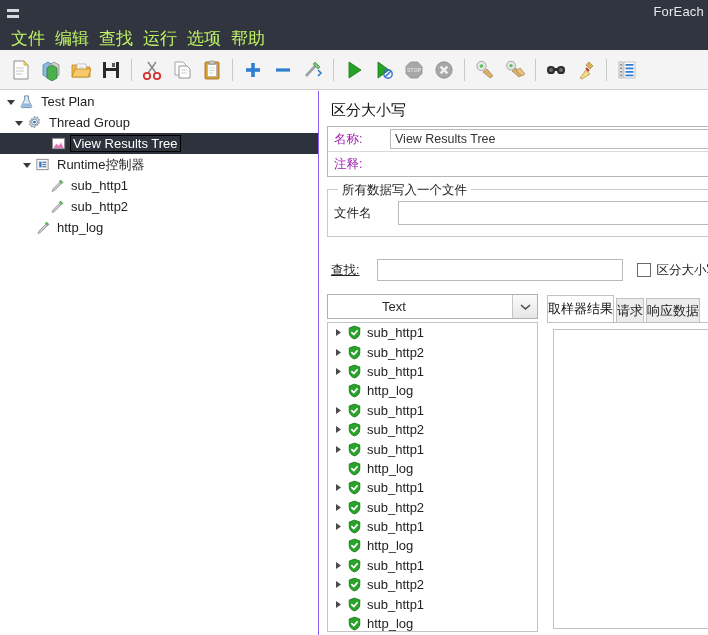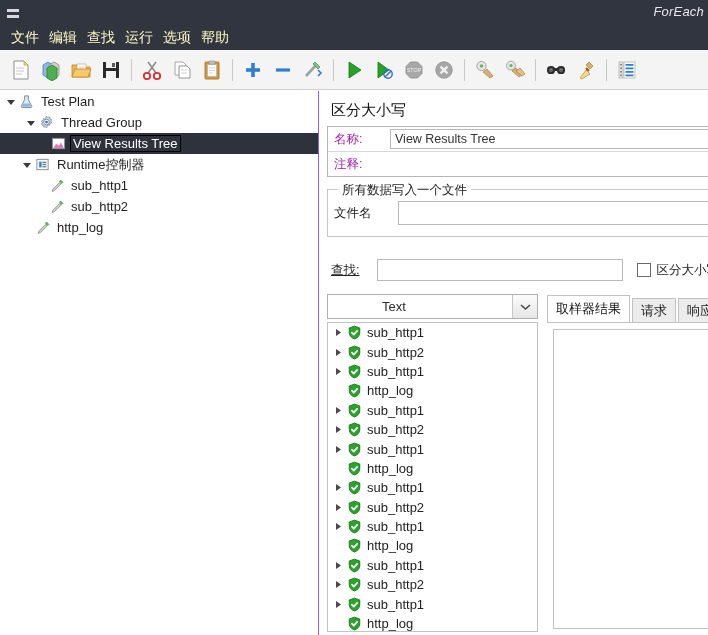"ForEach" .titlebar { font-style: italic -> none }
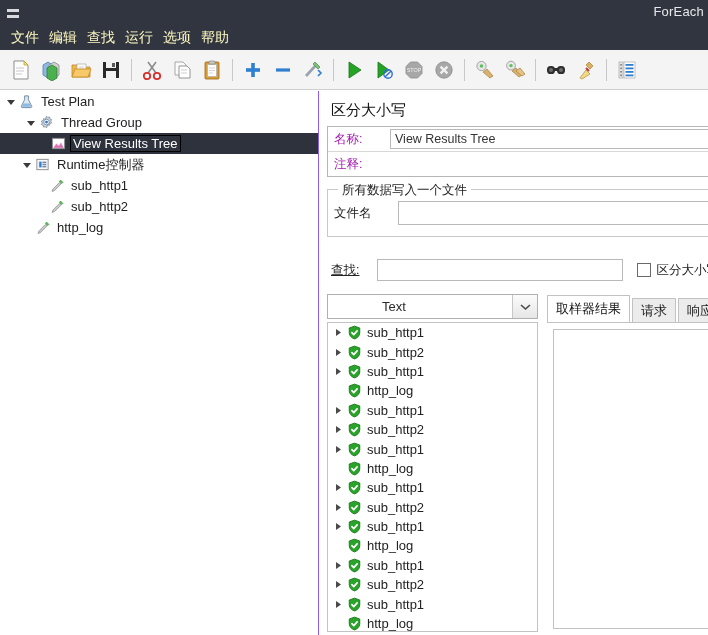"文件" .menu-item { color: #fef9c3 -> #bef264; font-size: 14px -> 17px }
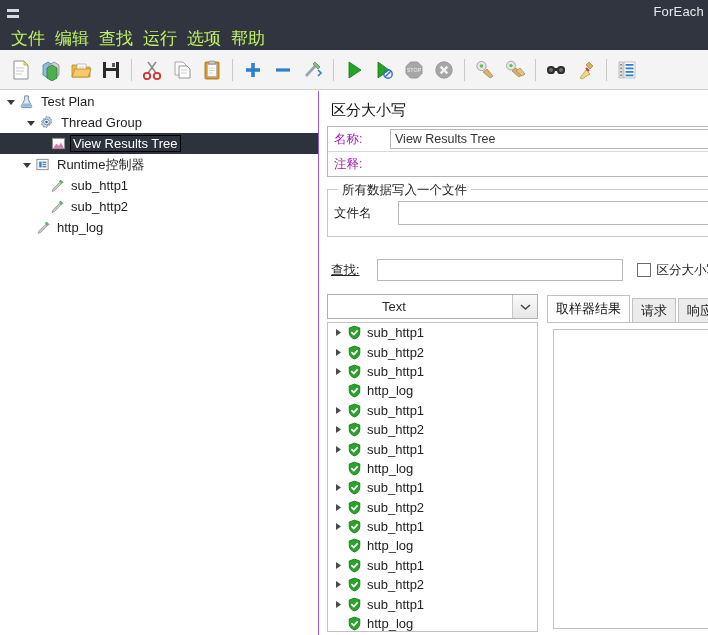"Thread Group" div.tree-row { padding-left: 24px -> 12px }
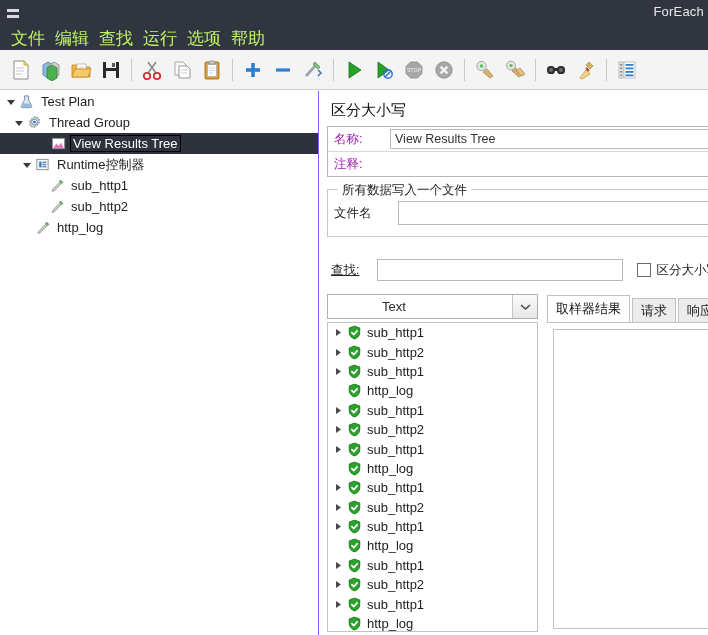"取样器结果" .tab { padding: 0 8px -> 0 0 }
